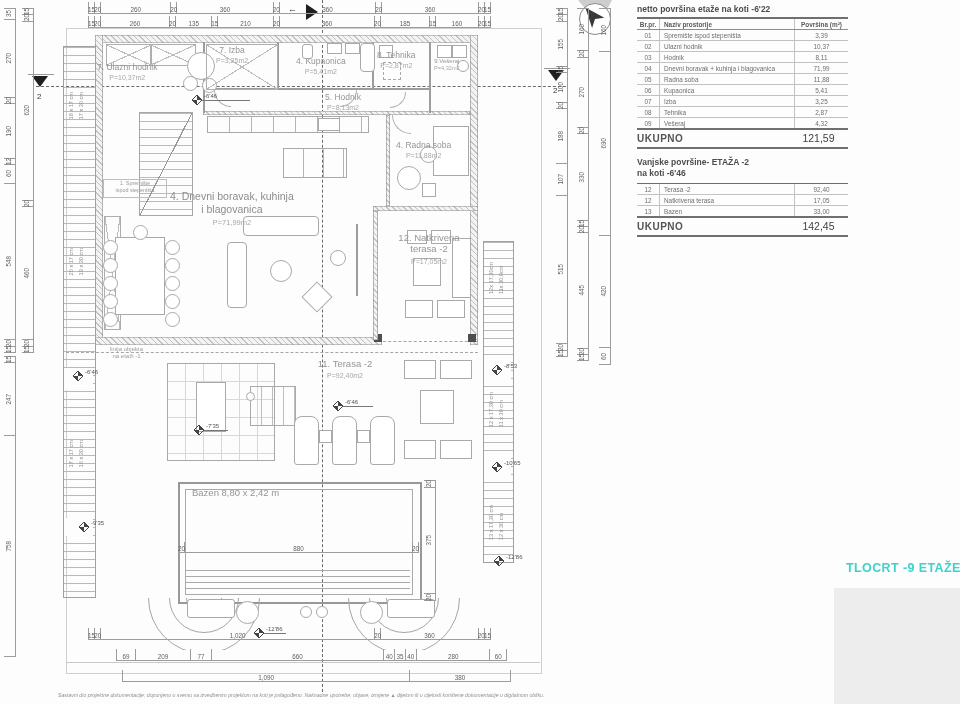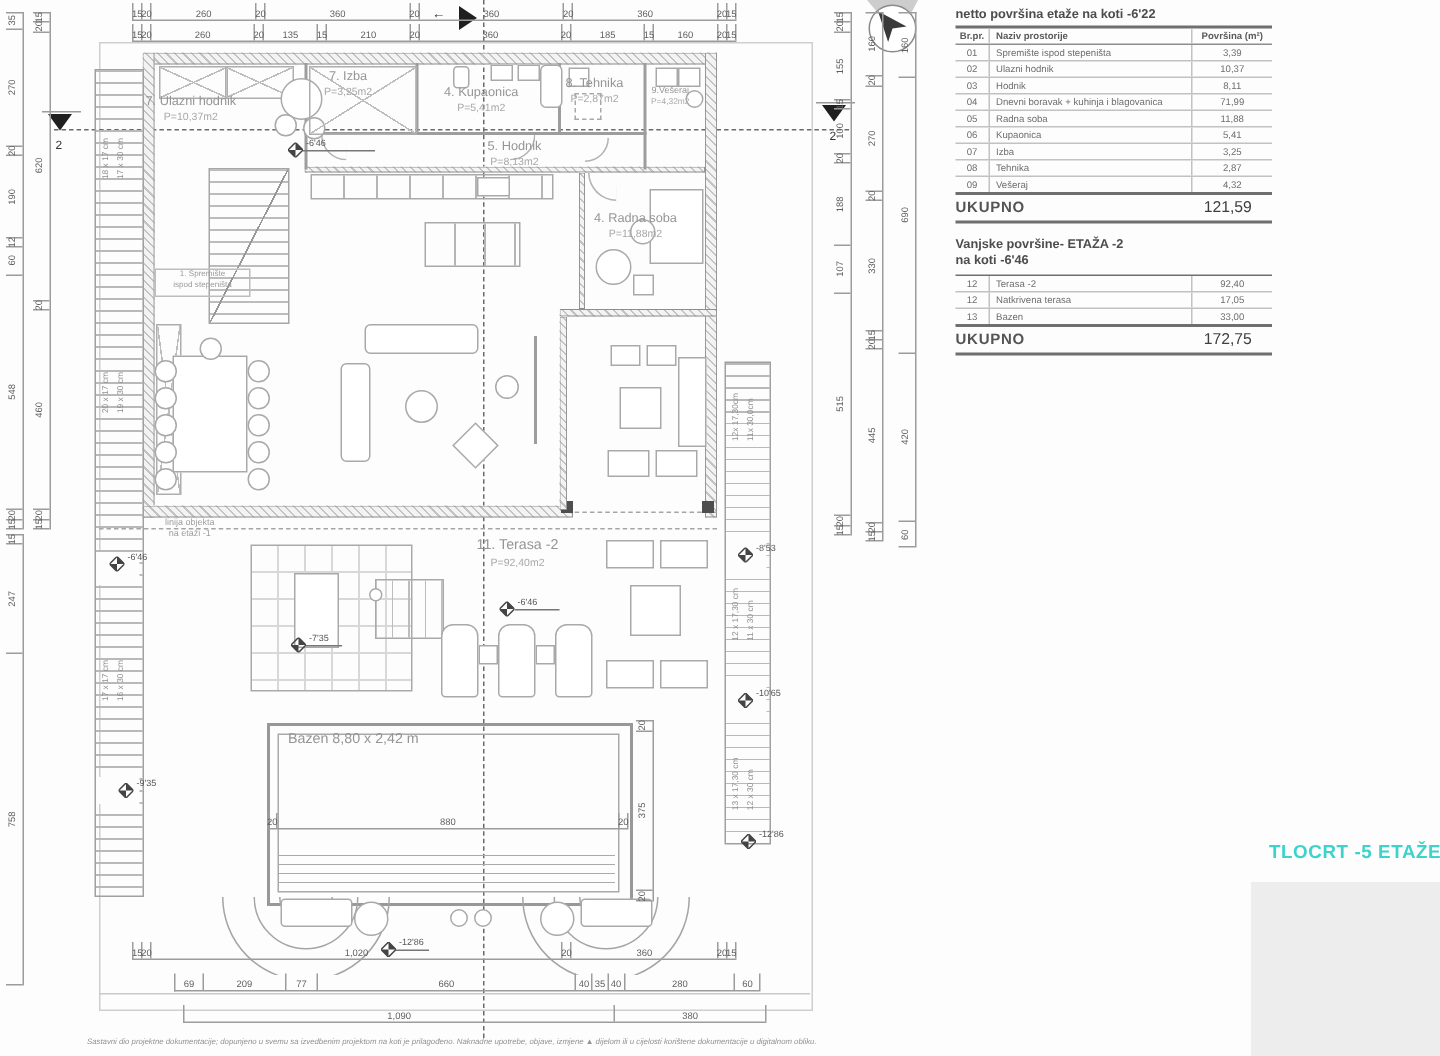"4. Dnevni boravak, kuhinja" div.rlabel { html: none -> <div> <span>4. Dnevni boravak, kuhinja</span><br> <span>i blagovanica</span><br> <span>P=71,99m2</span> </div> }
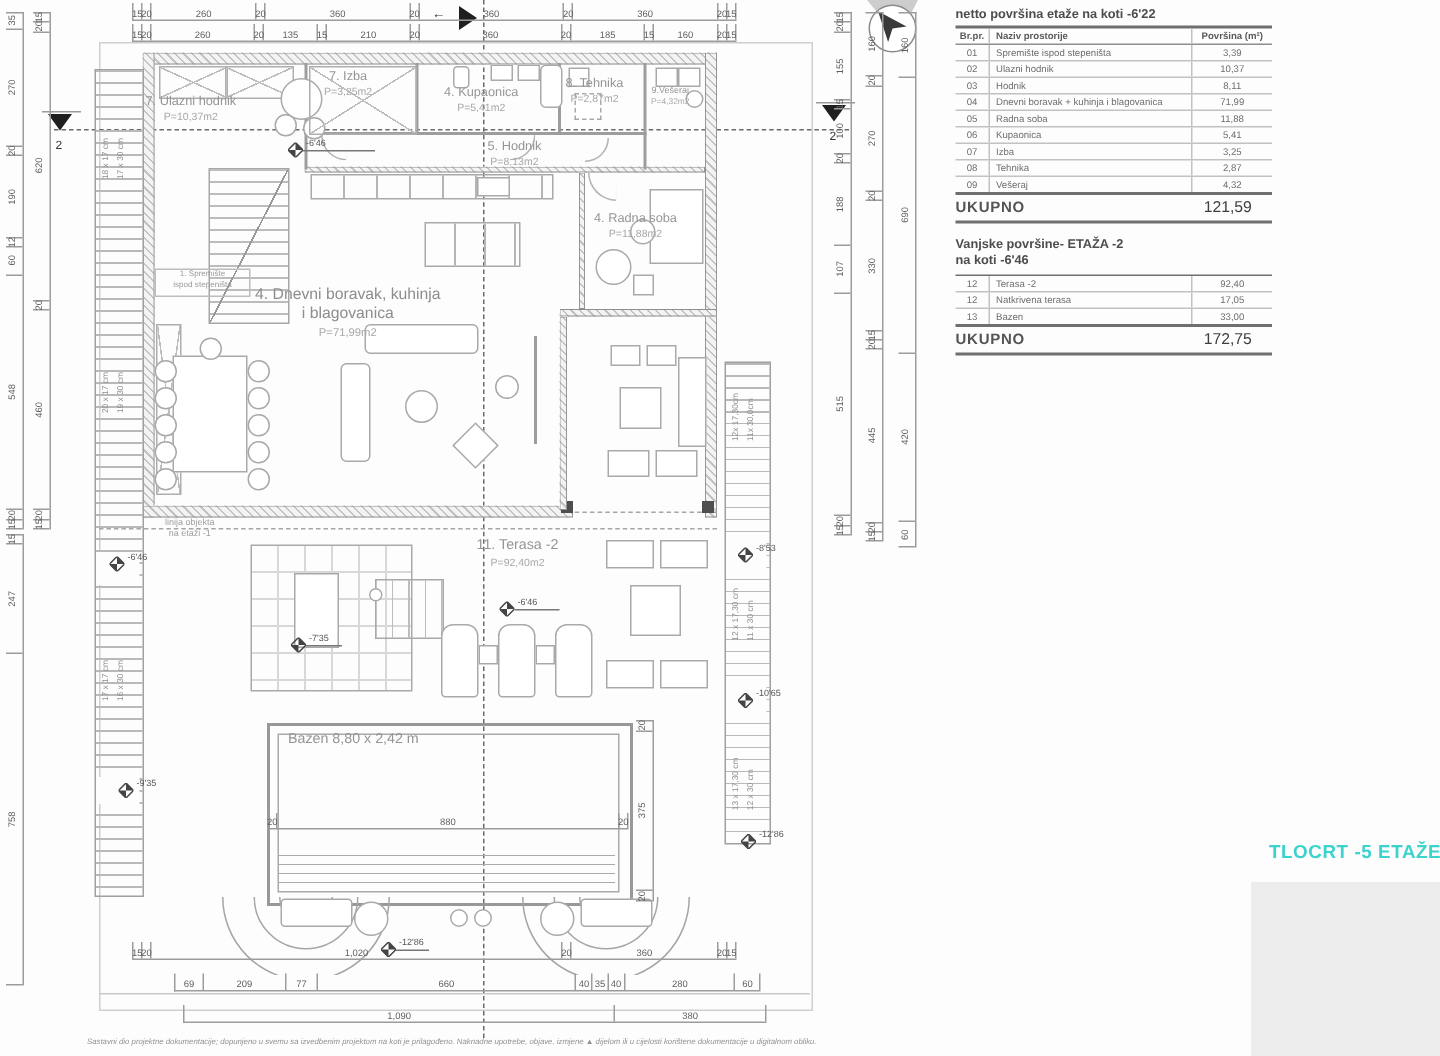"172,75" div.tv { text: 172,75 -> 142,45 }
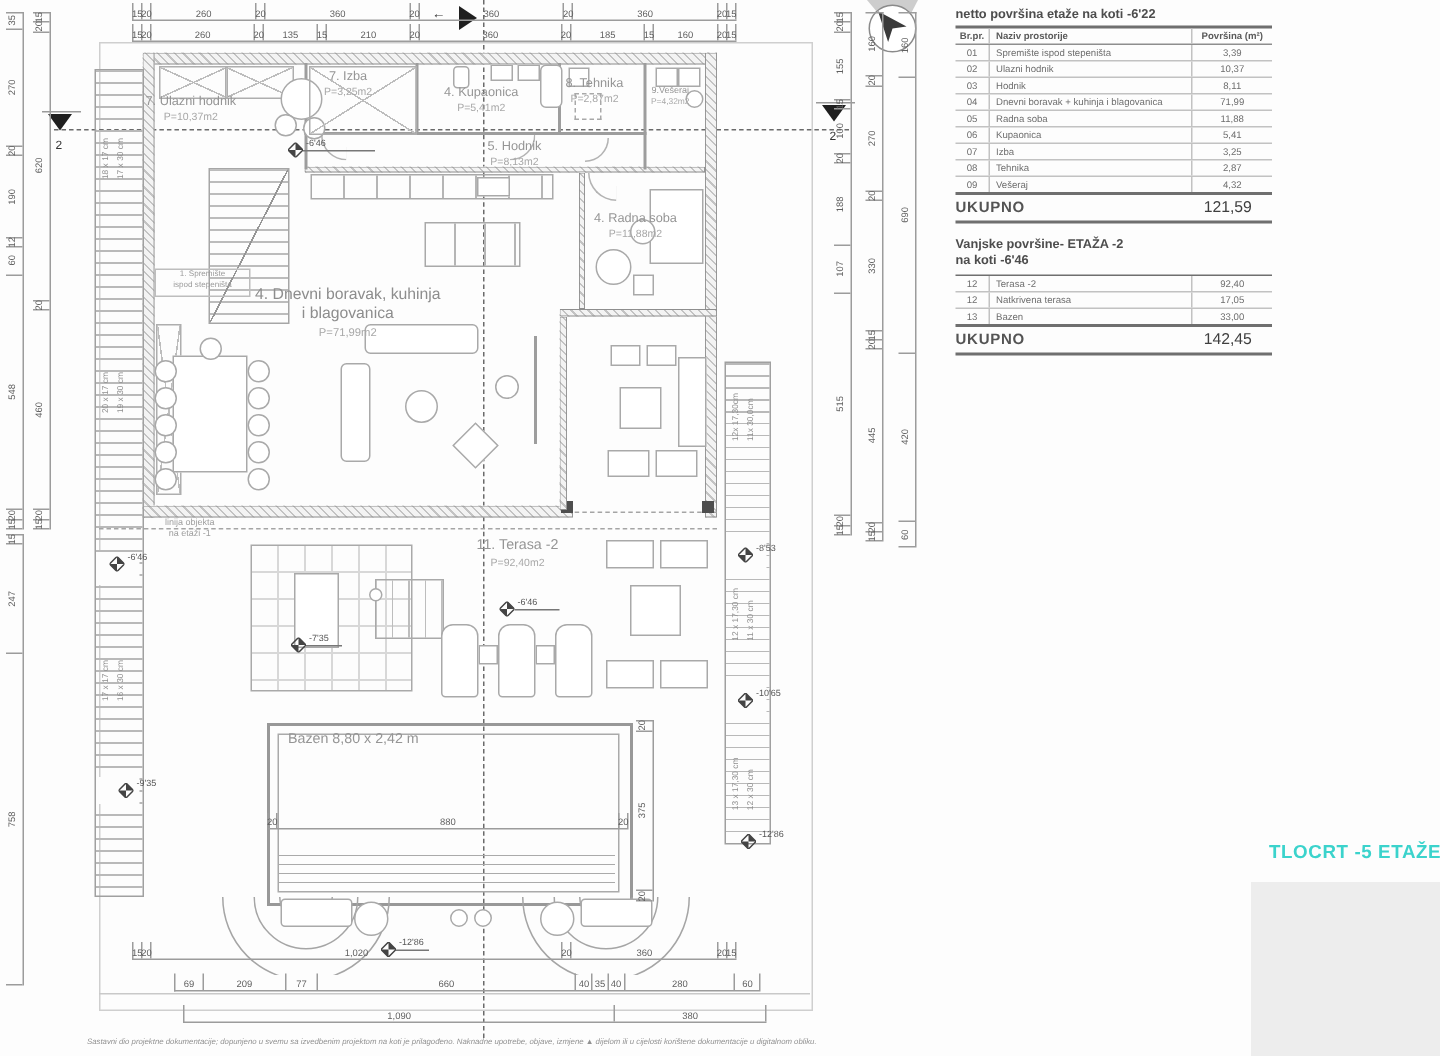"12. Natkrivena" div.rlabel { html: none -> <div> <span>12. Natkrivena</span><br> <span>terasa -2</span><br> <span>P=17,05m2</span> </div> }
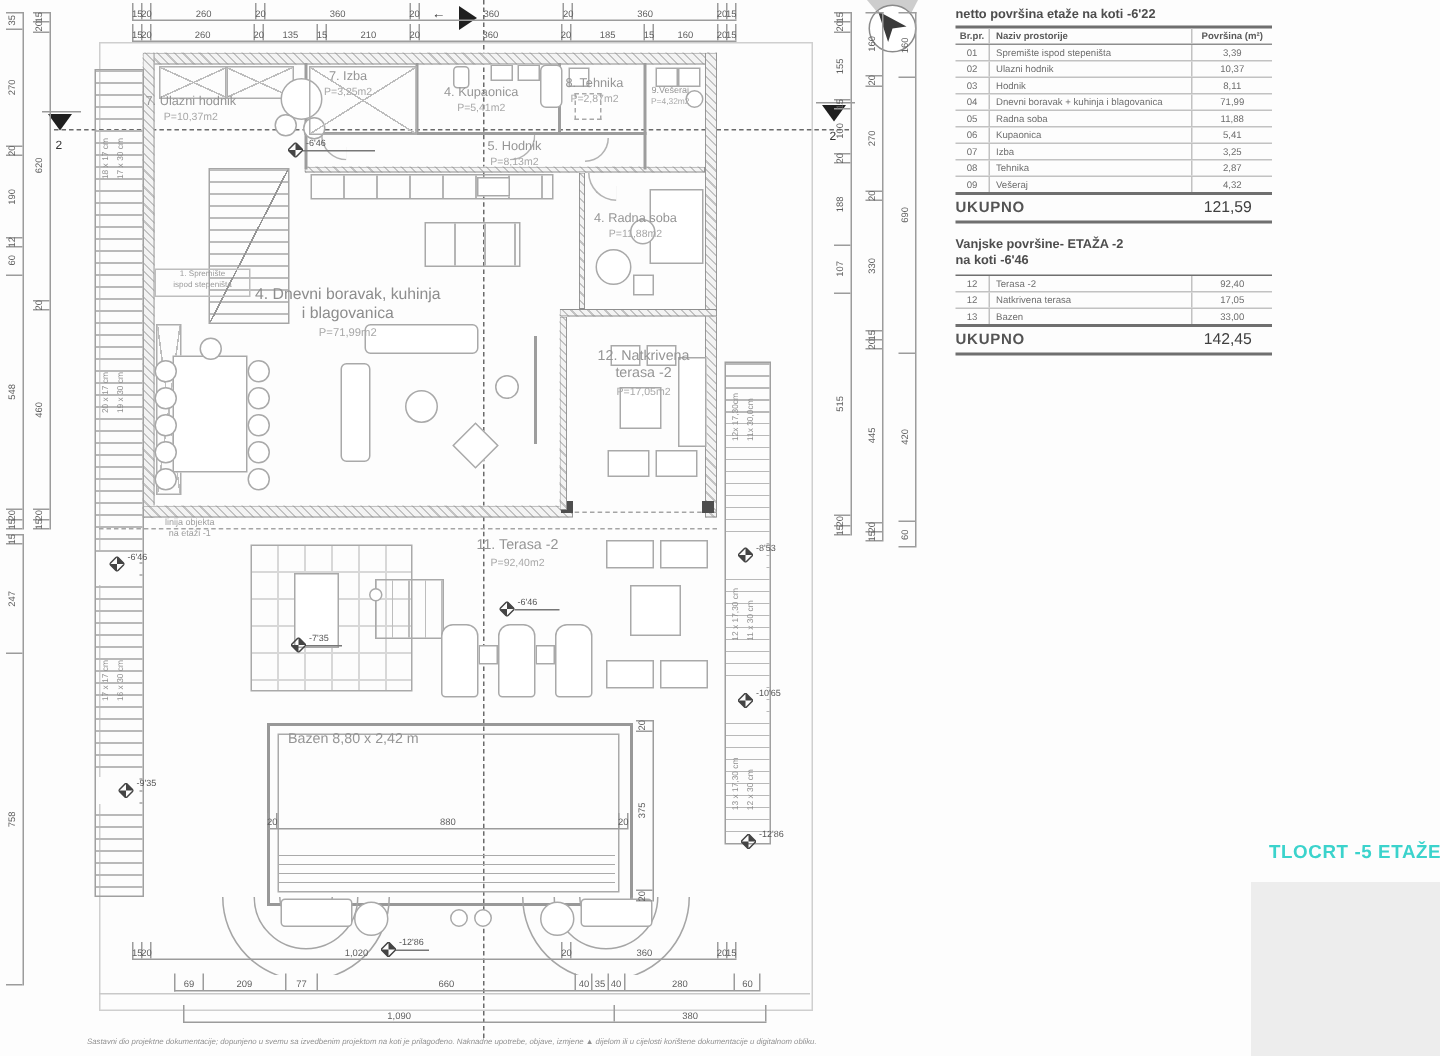"TLOCRT -5 ETAŽE" div.drawing-title { text: -5 -> -9 }
